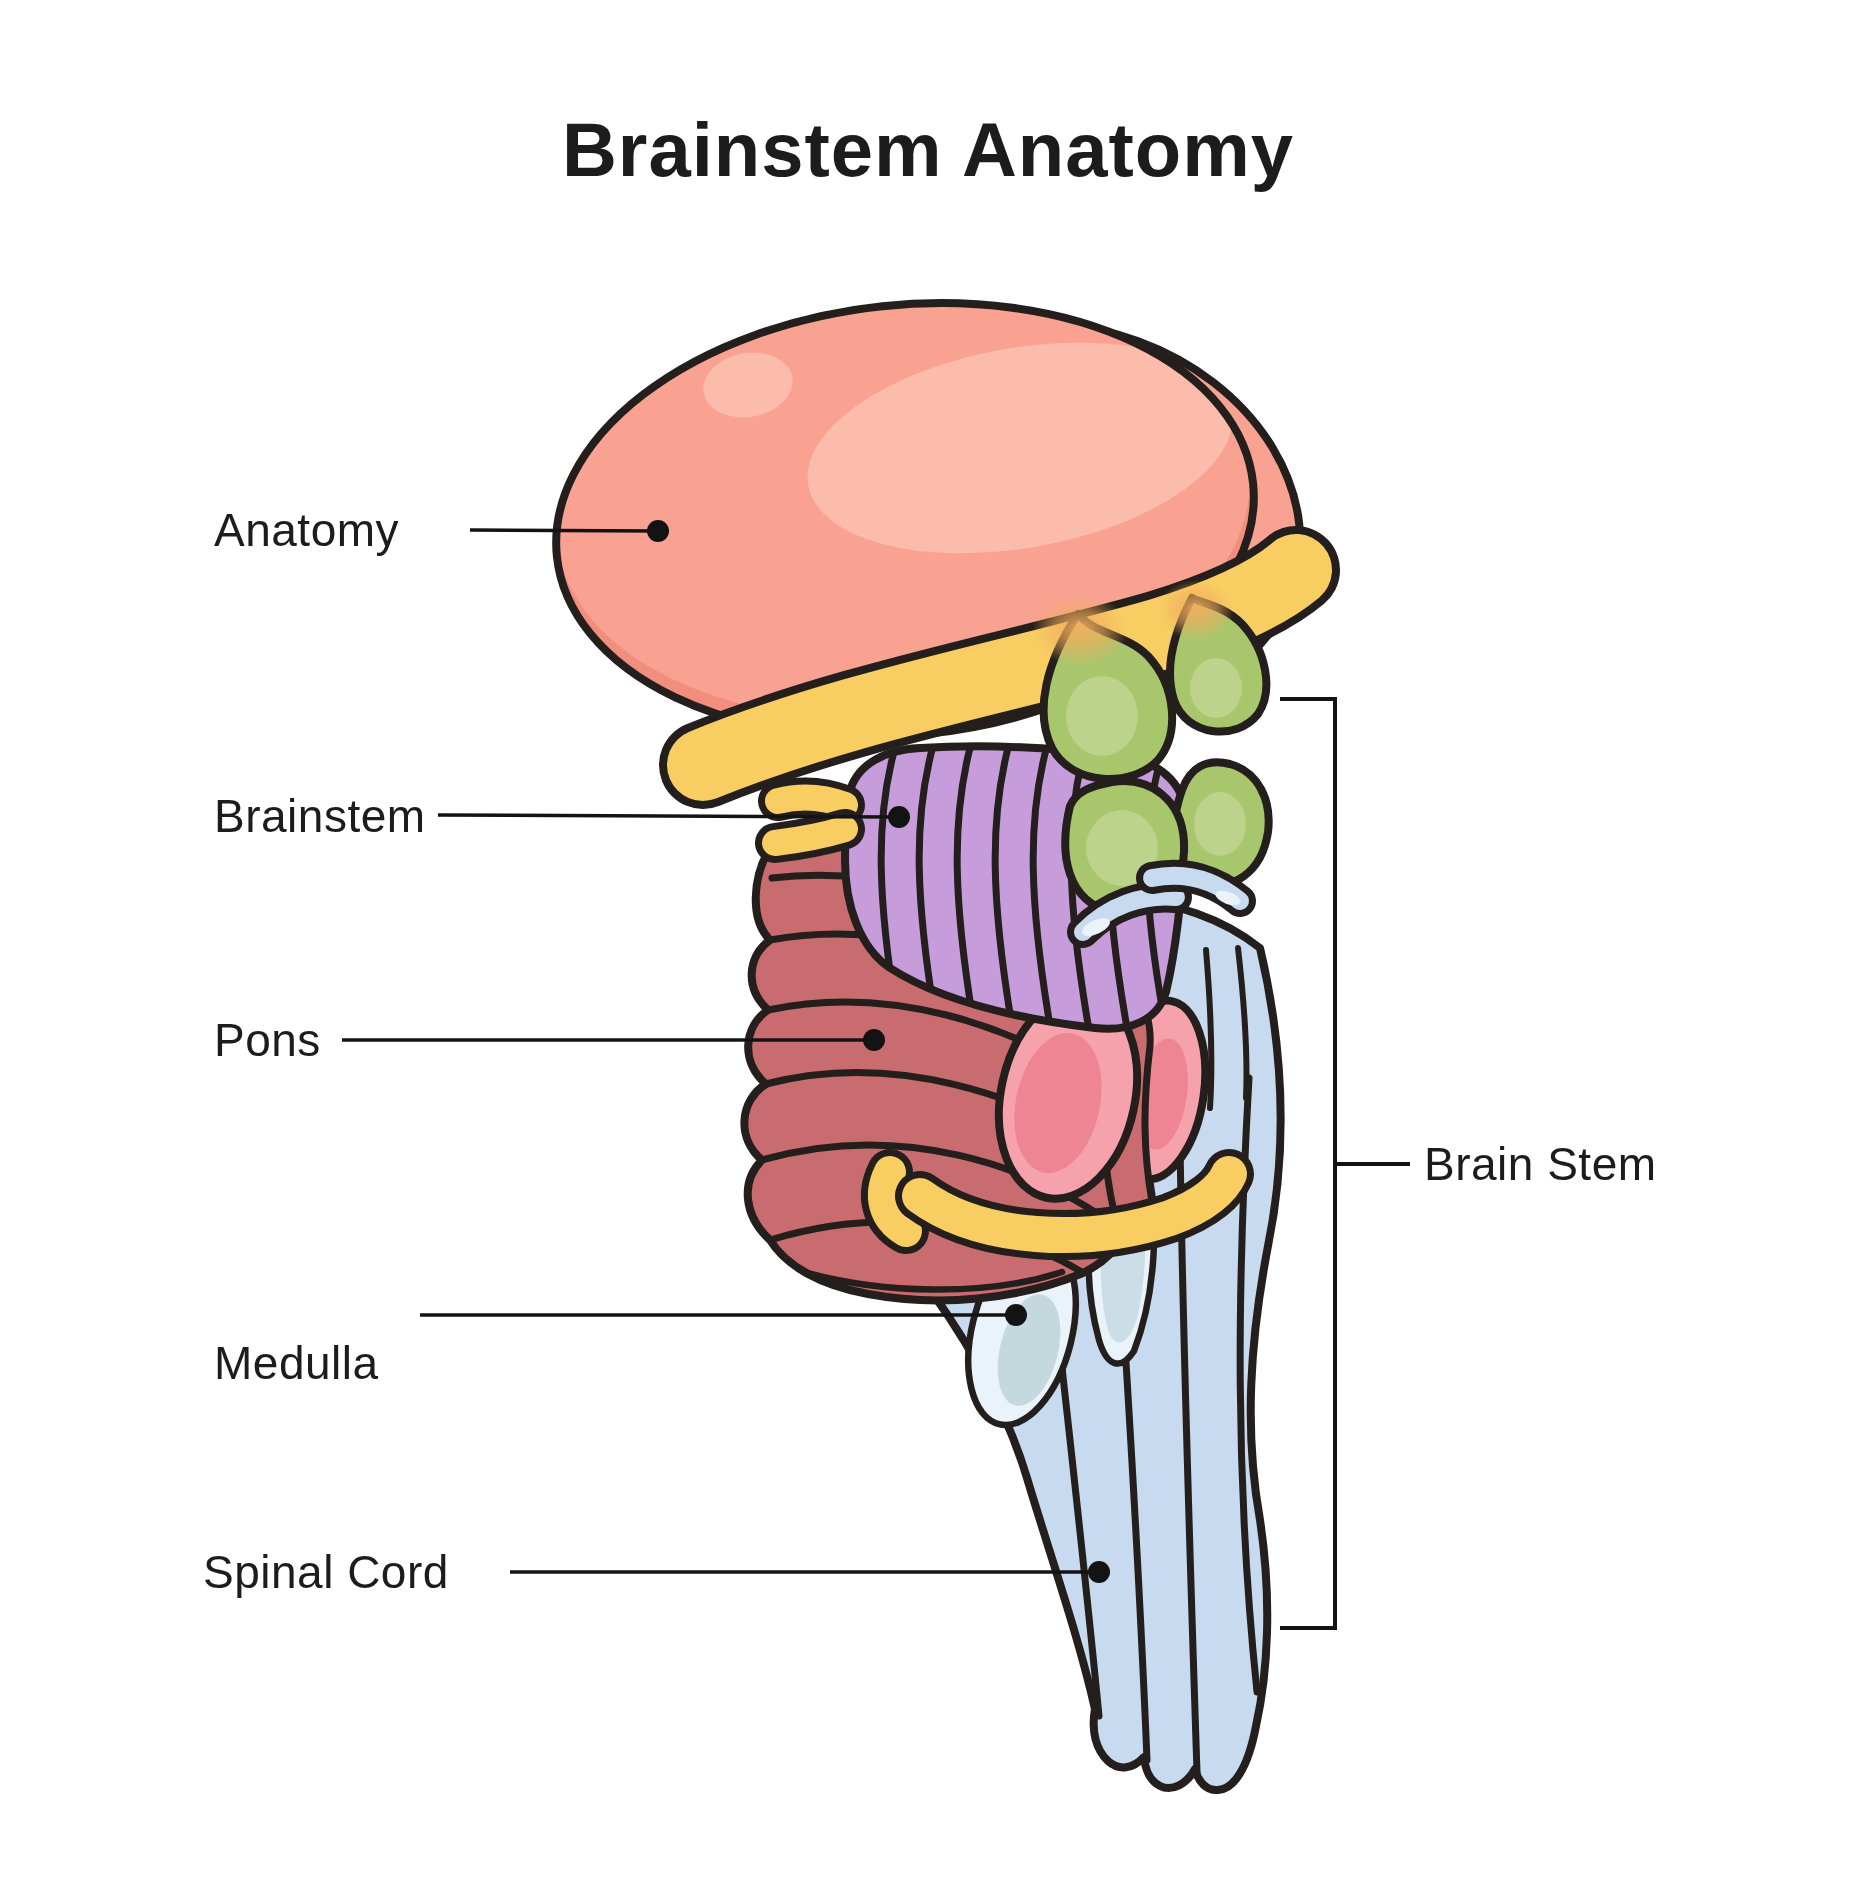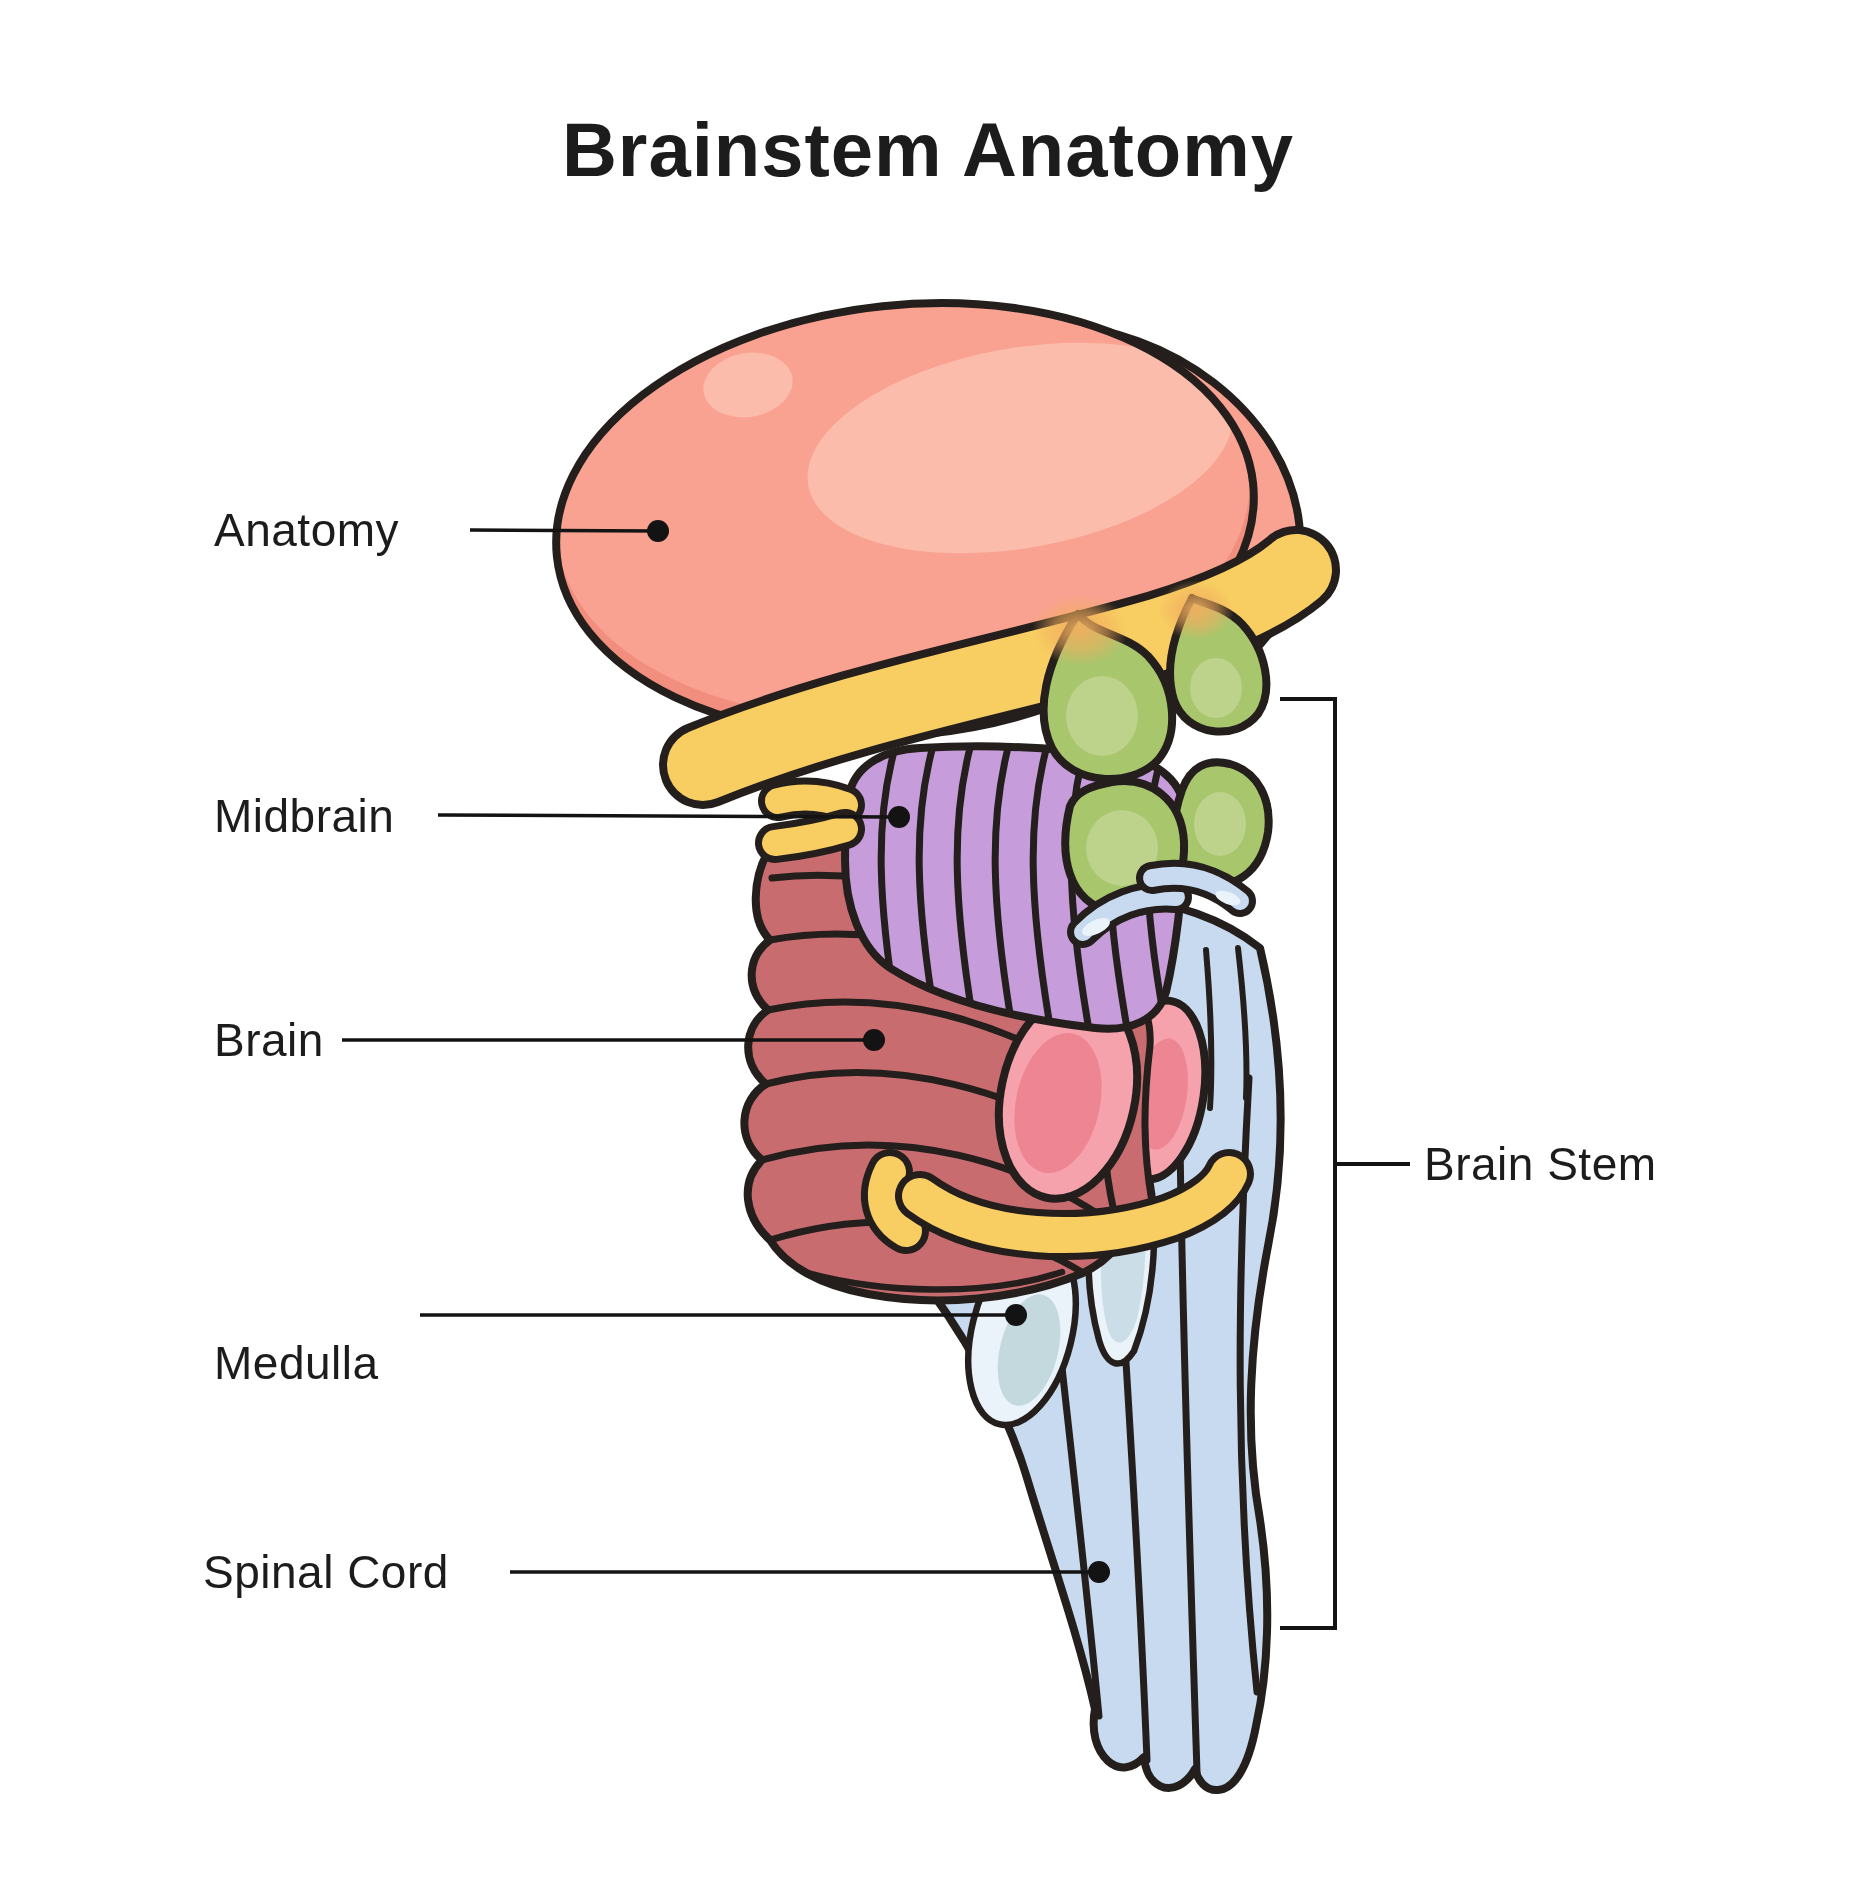"Midbrain" div.lbl { text: Midbrain -> Brainstem }
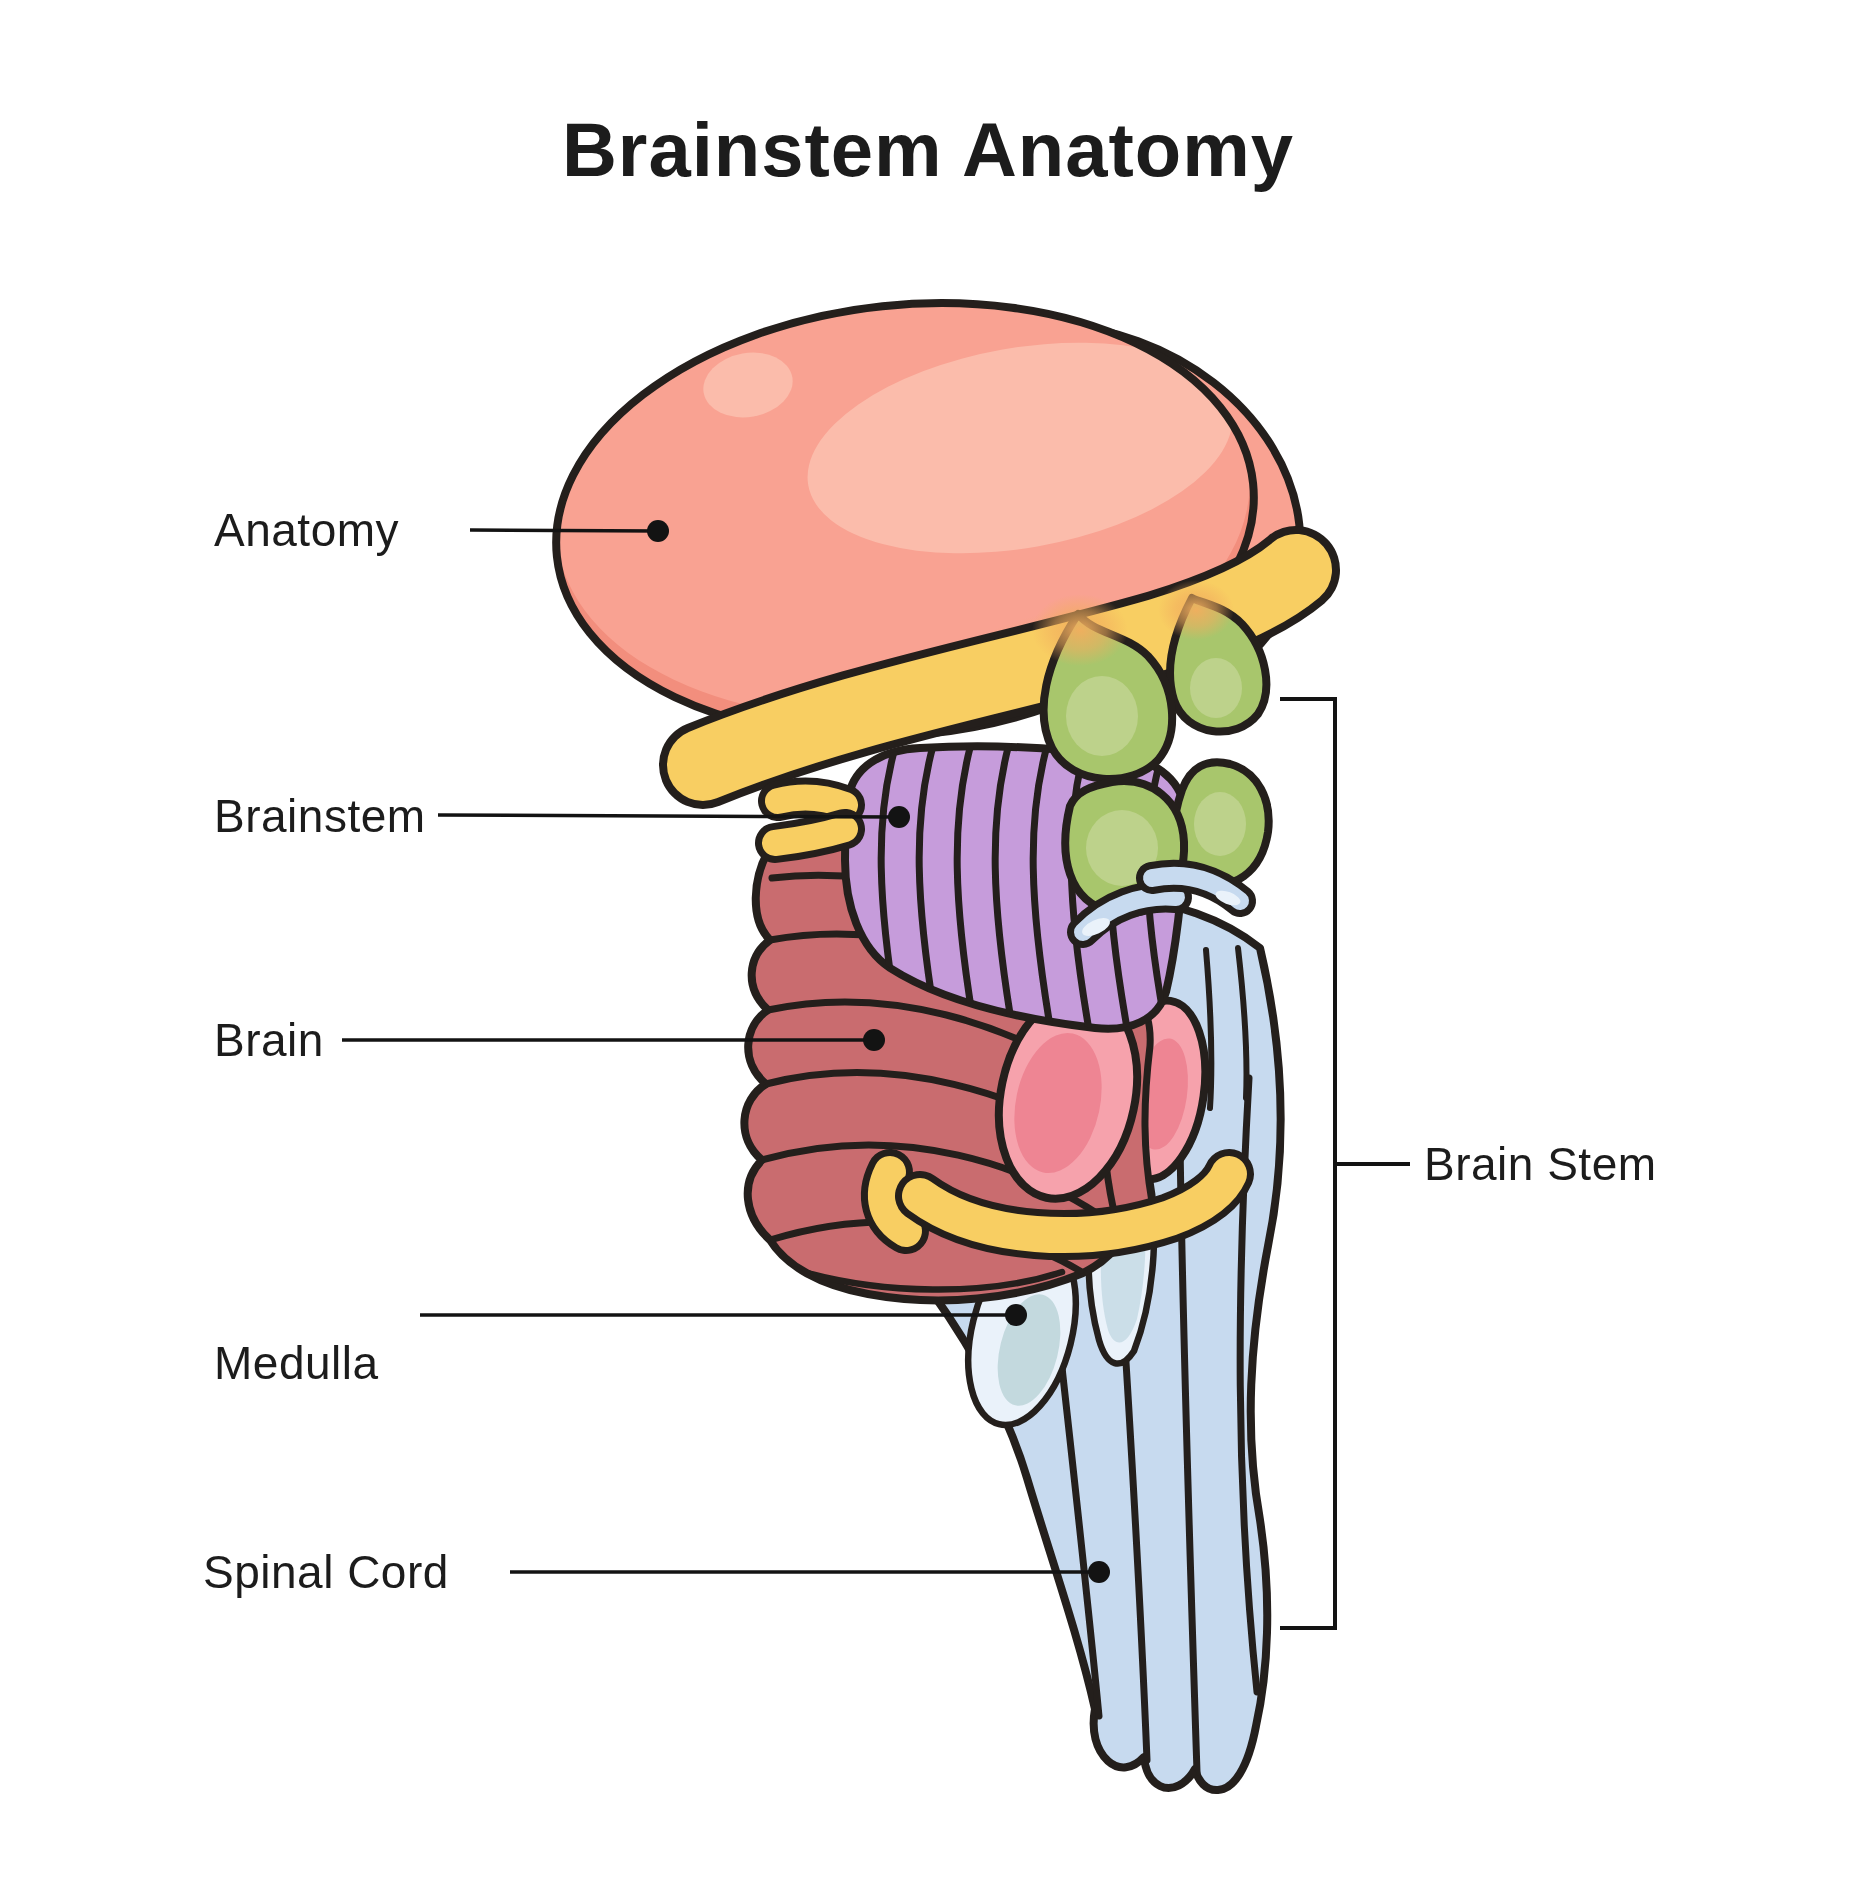"Brain" div.lbl { text: Brain -> Pons }
